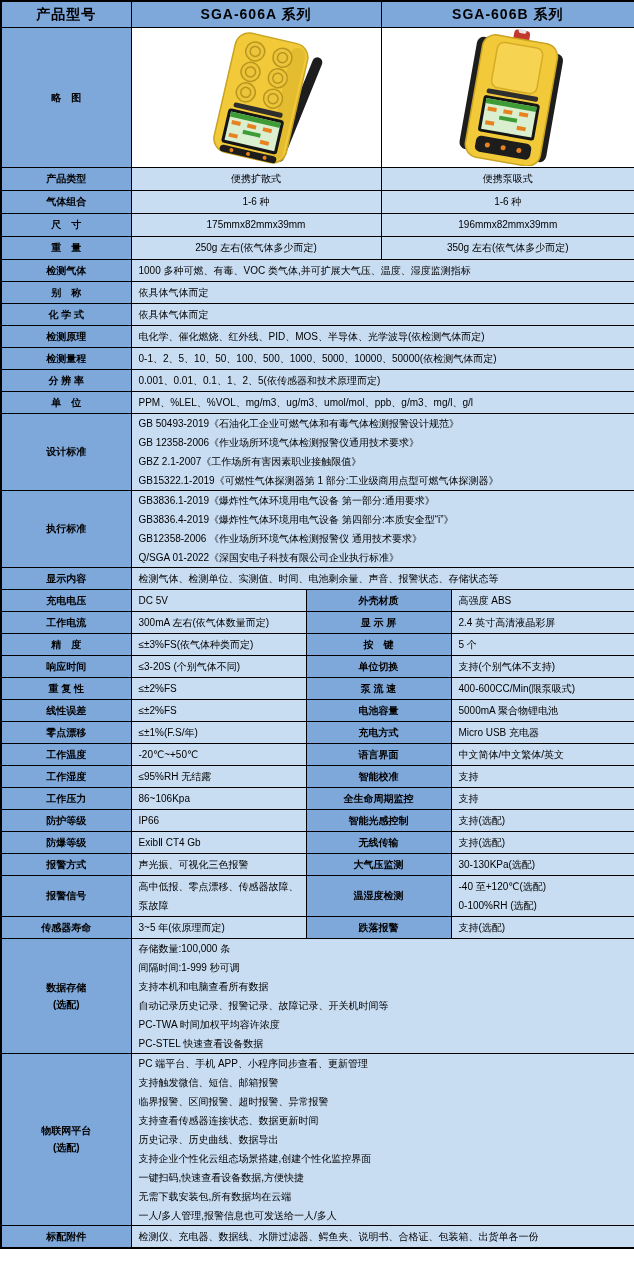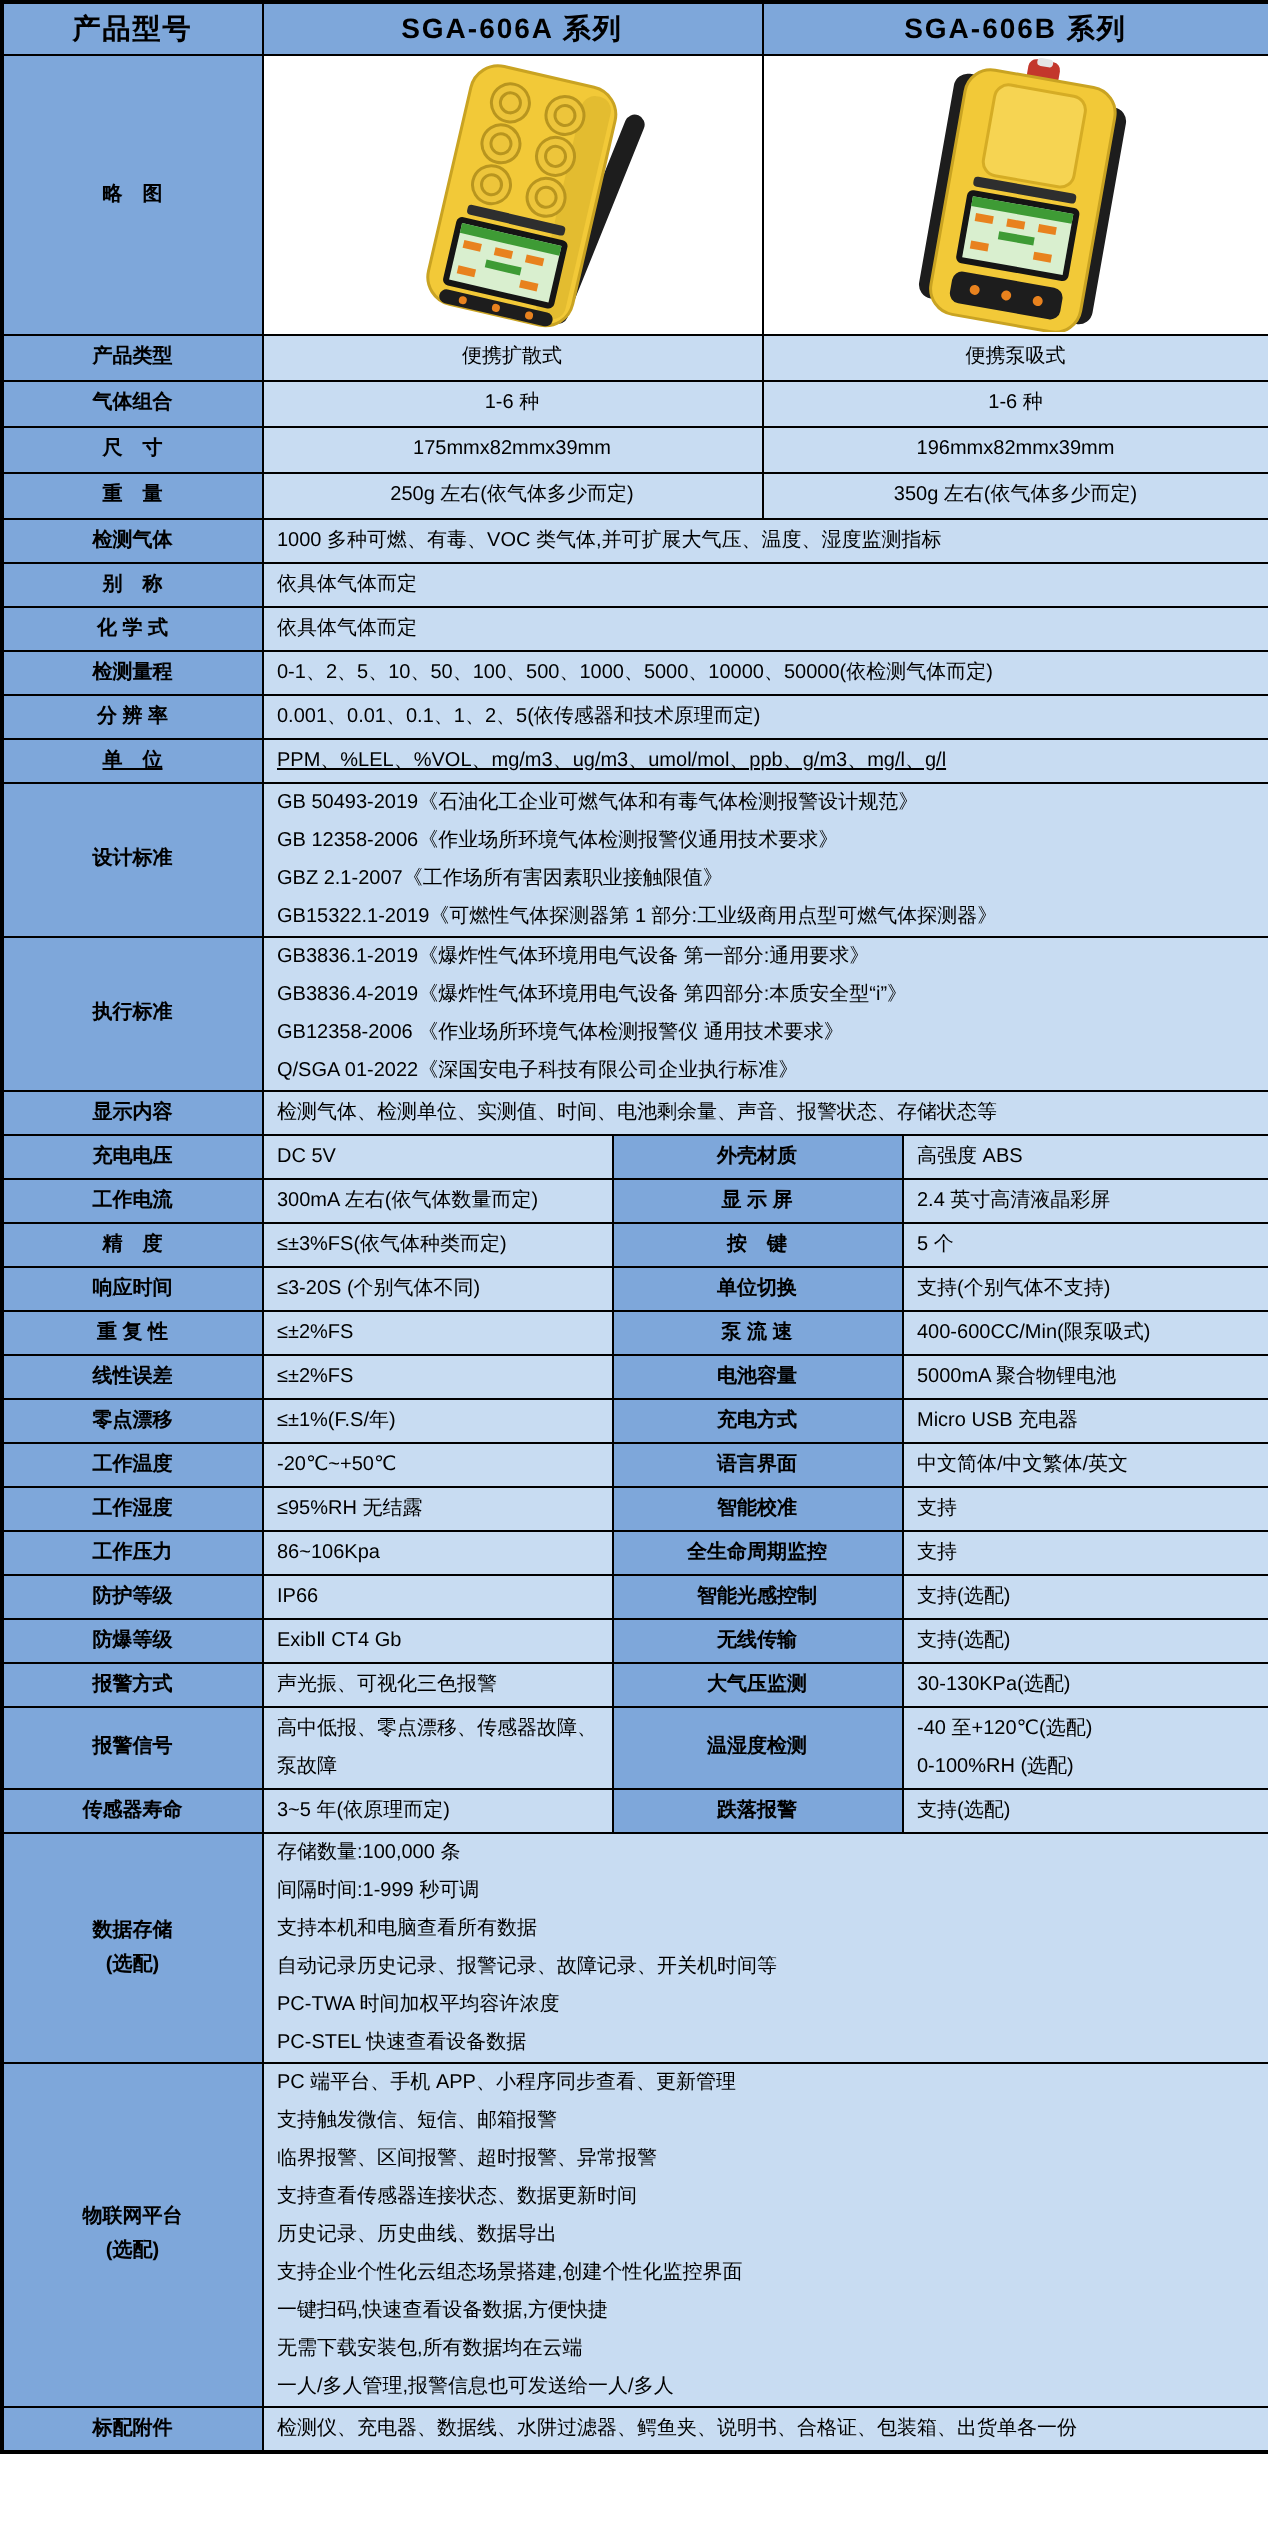"检测原理" tr { html: none -> <tr> <td>检测原理</td> <td>电化学、催化燃烧、红外线、PID、MOS、半导体、光学波导(依检测气体而定)</td> </tr> }
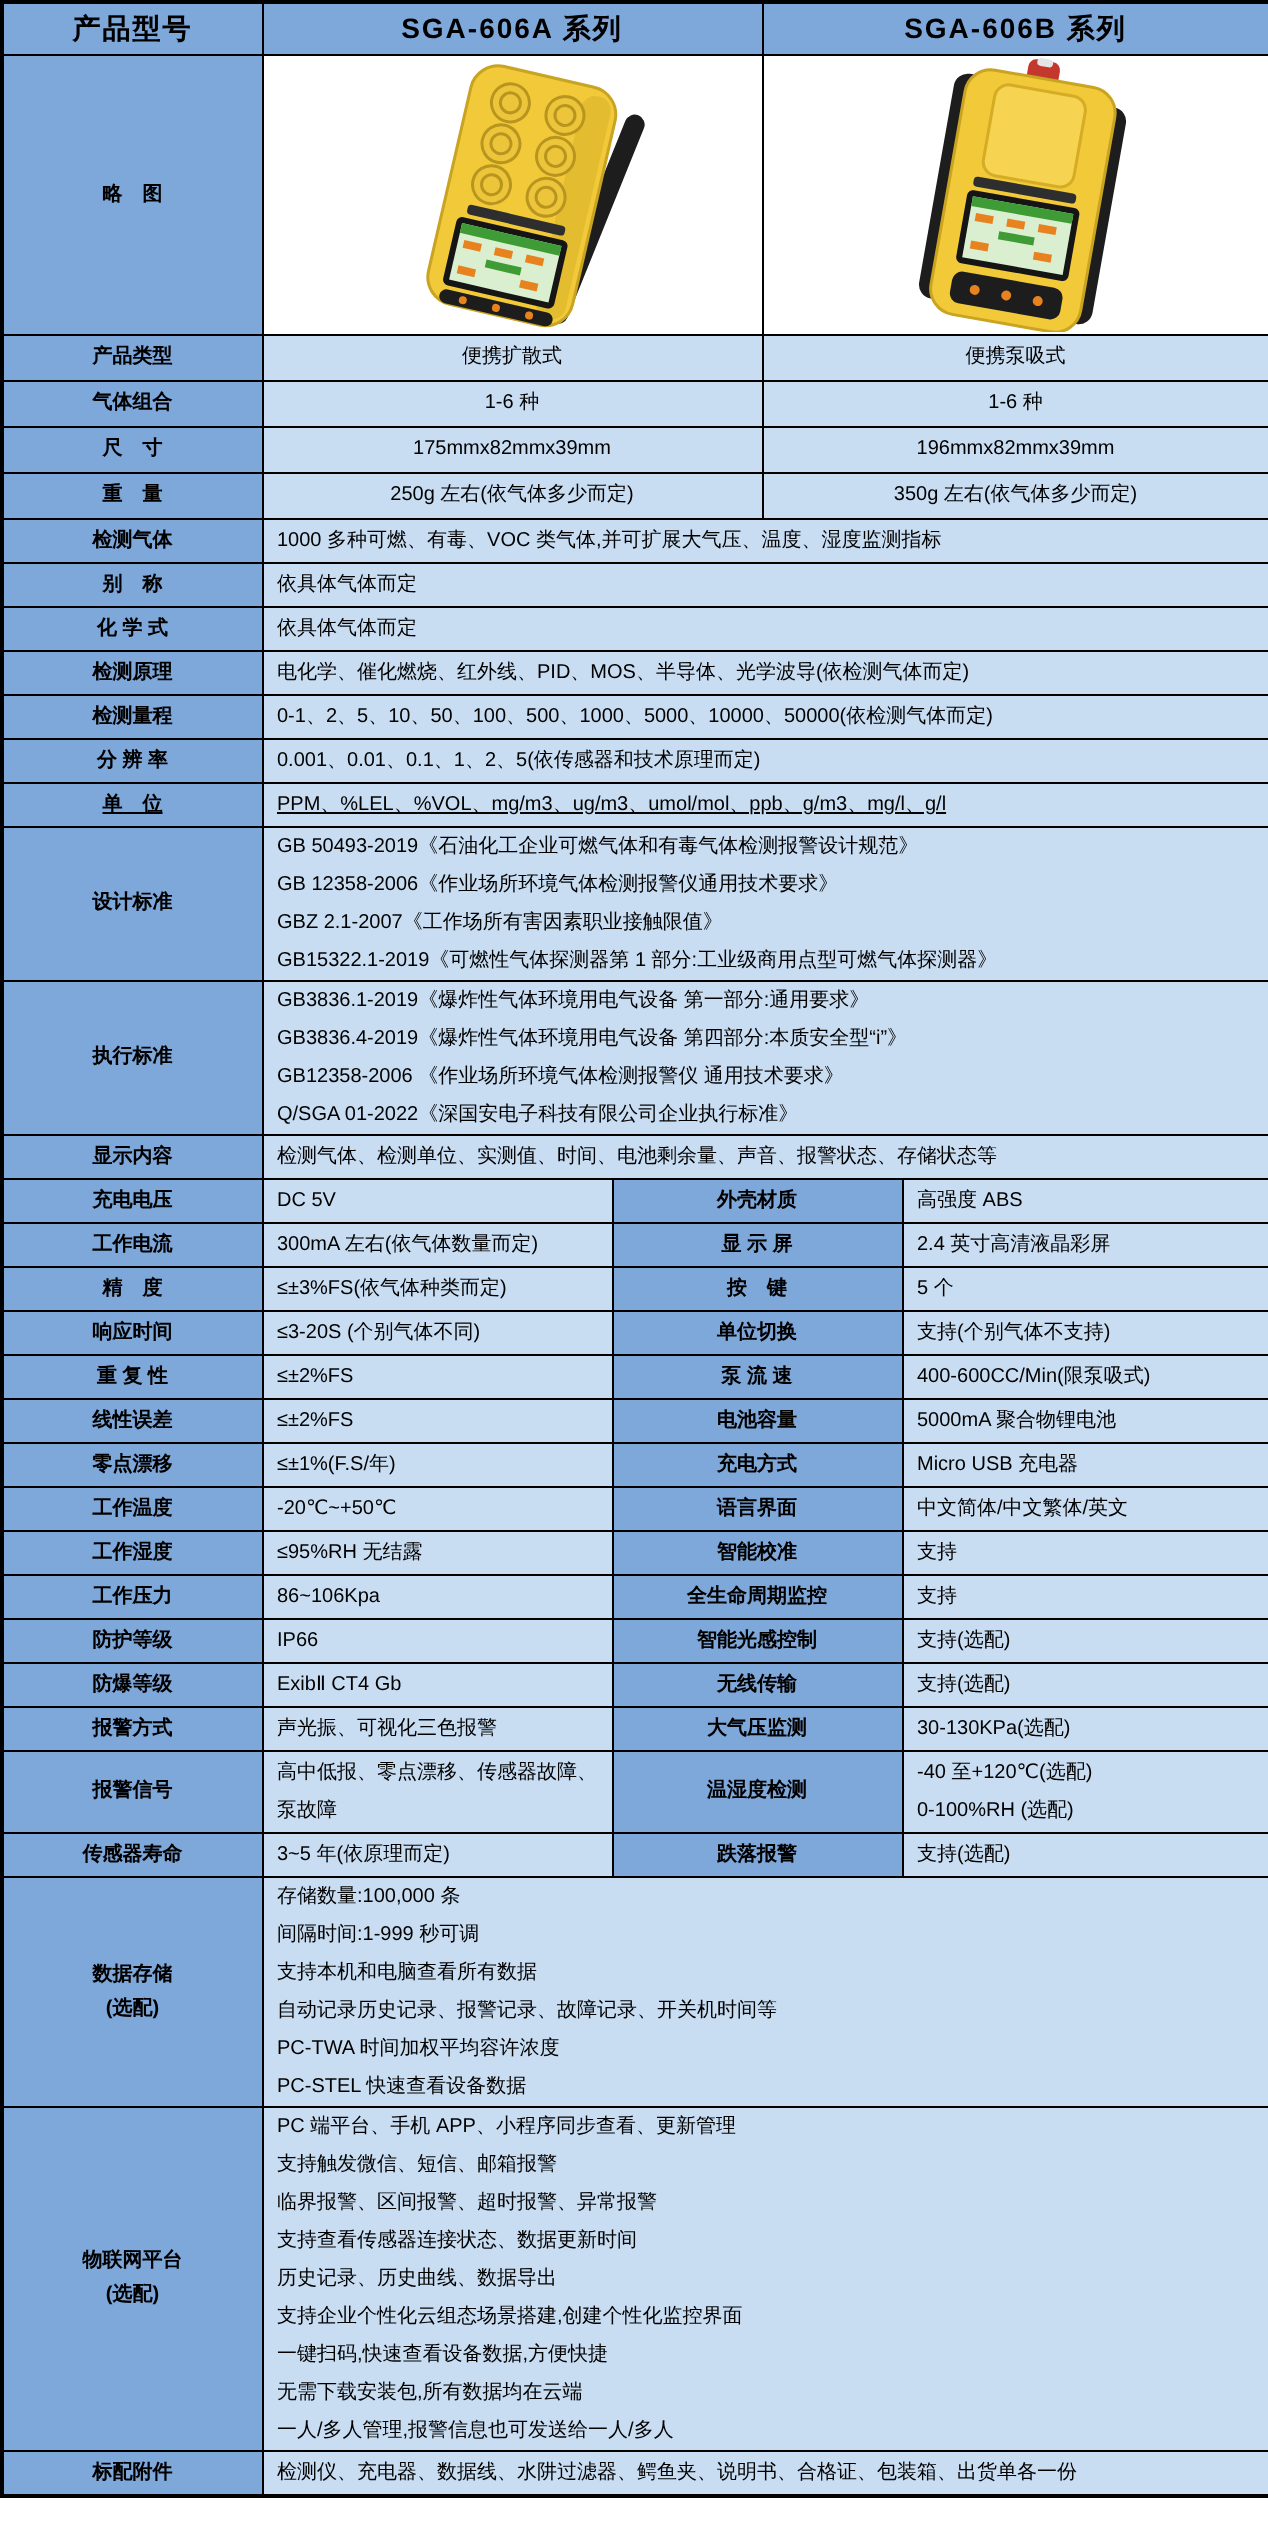"单 位" tr { text-decoration: underline -> none }
